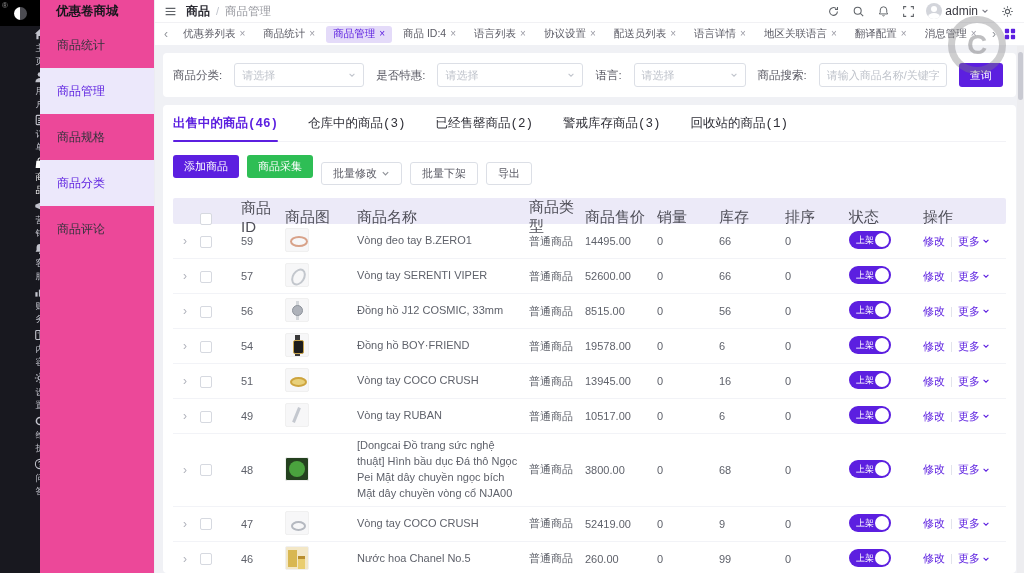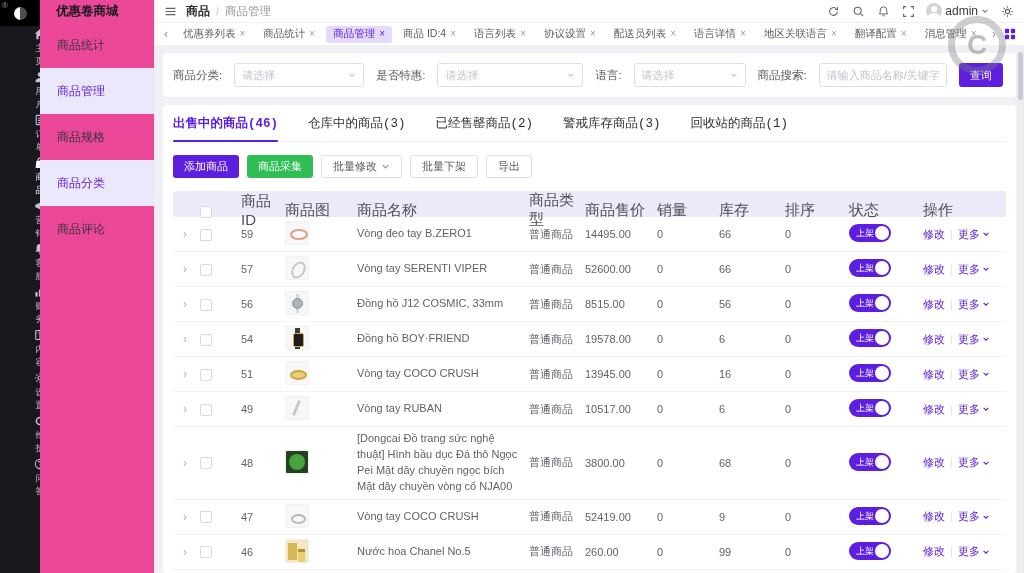"批量修改" .btn-plain { margin-top: none -> 7px }
